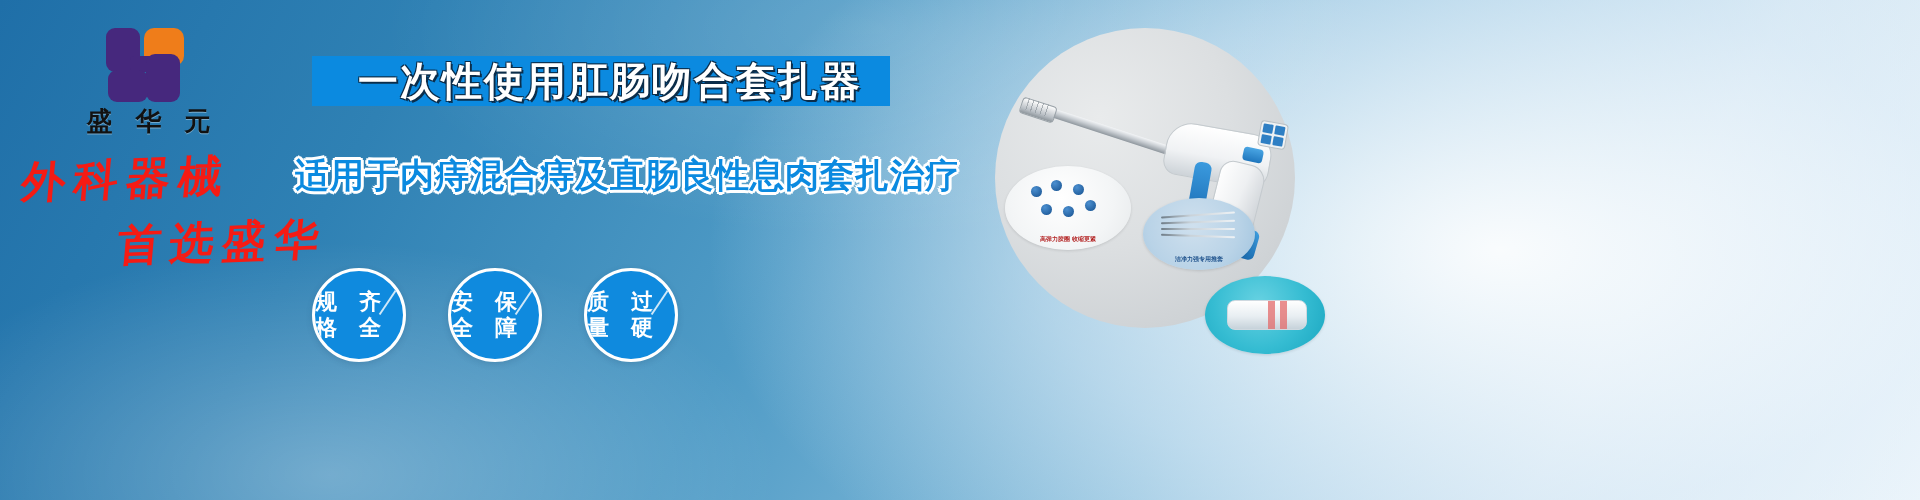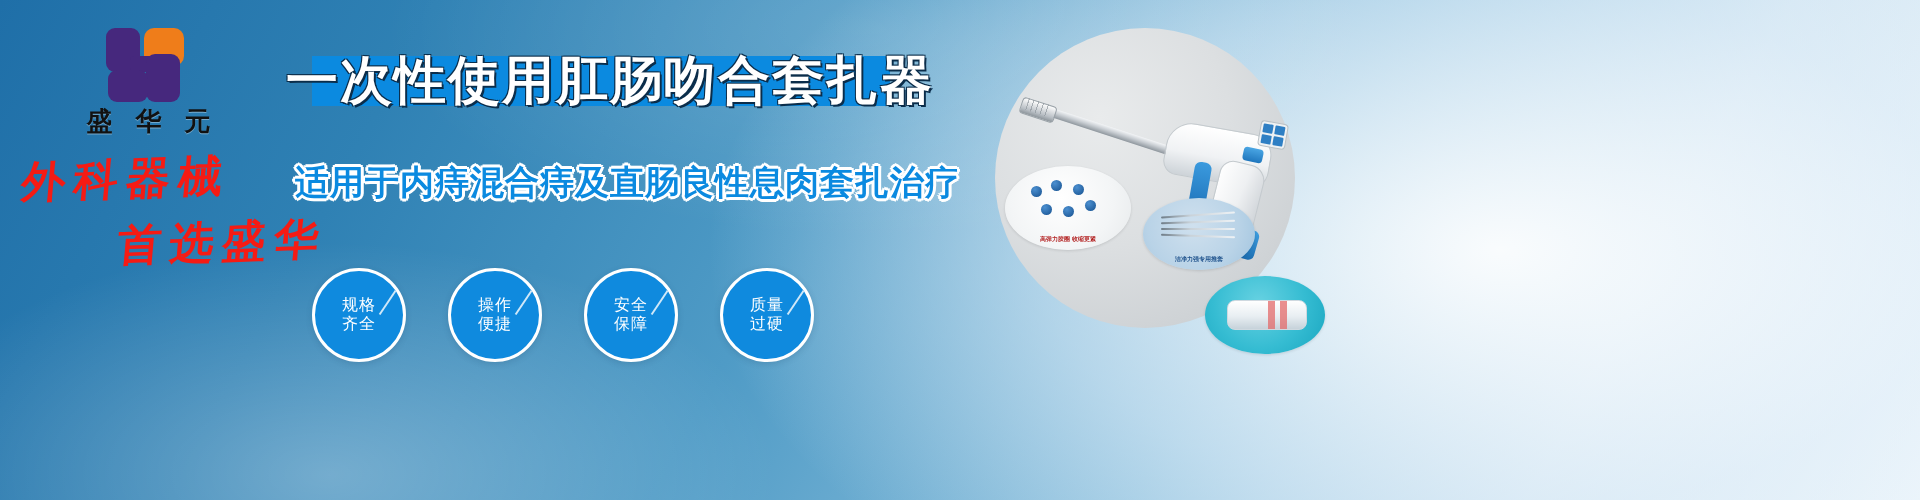"一次性使用肛肠吻合套扎器" .title-text { font-size: 52px -> 40px }
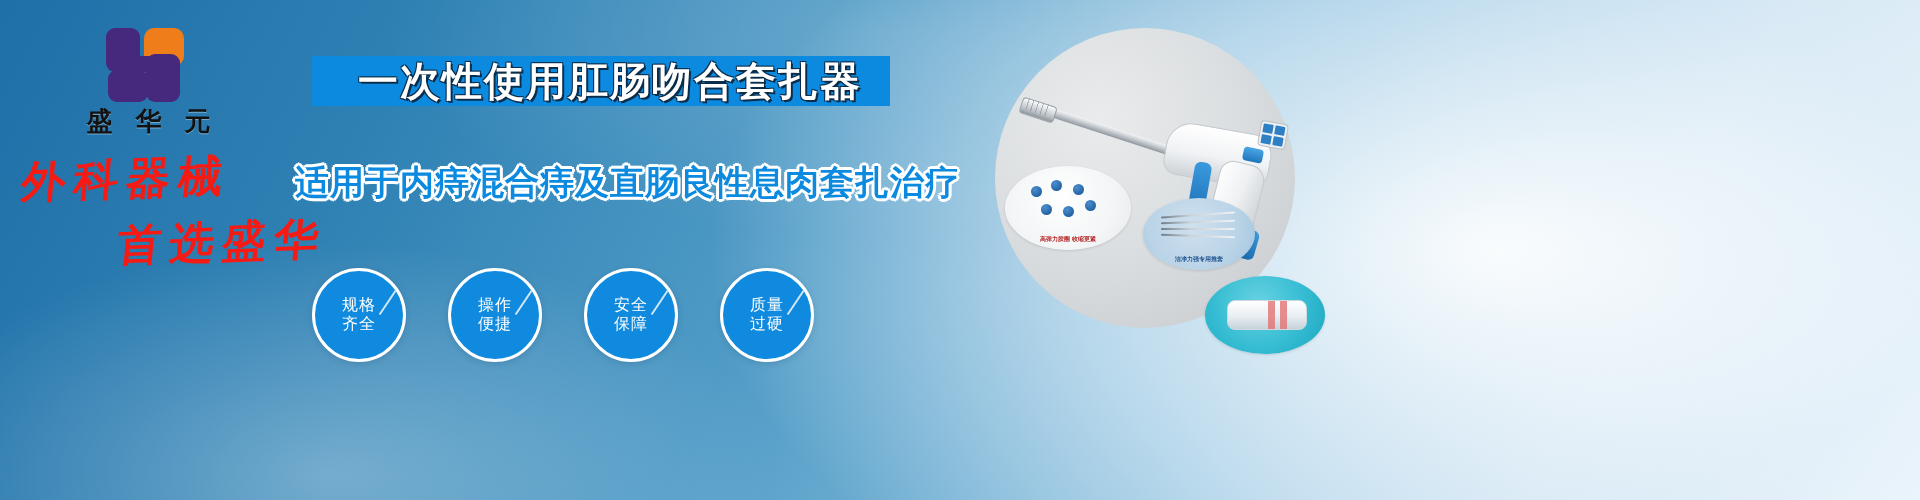"适用于内痔混合痔及直肠良性息肉套扎治疗" .subtitle { top: 160px -> 153px }
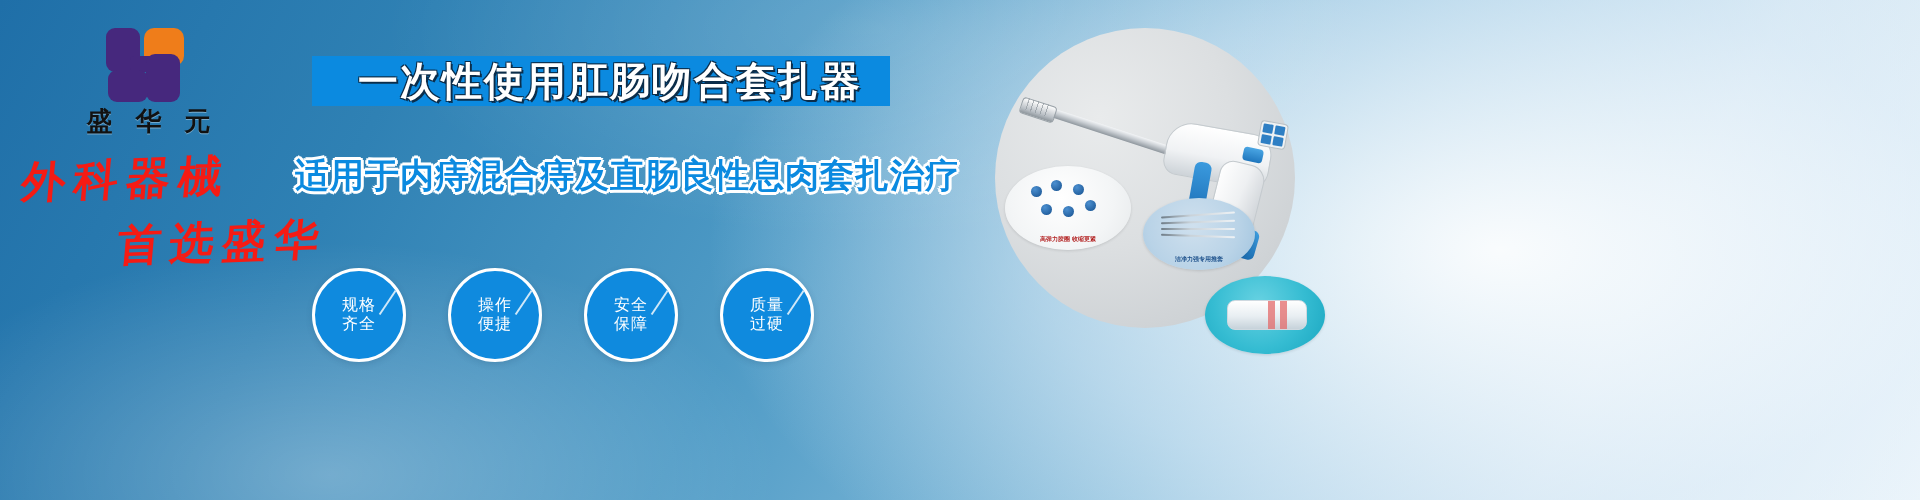"规格" .feat { flex-direction: column -> none; font-size: 16px -> 22px; font-weight: normal -> bold }
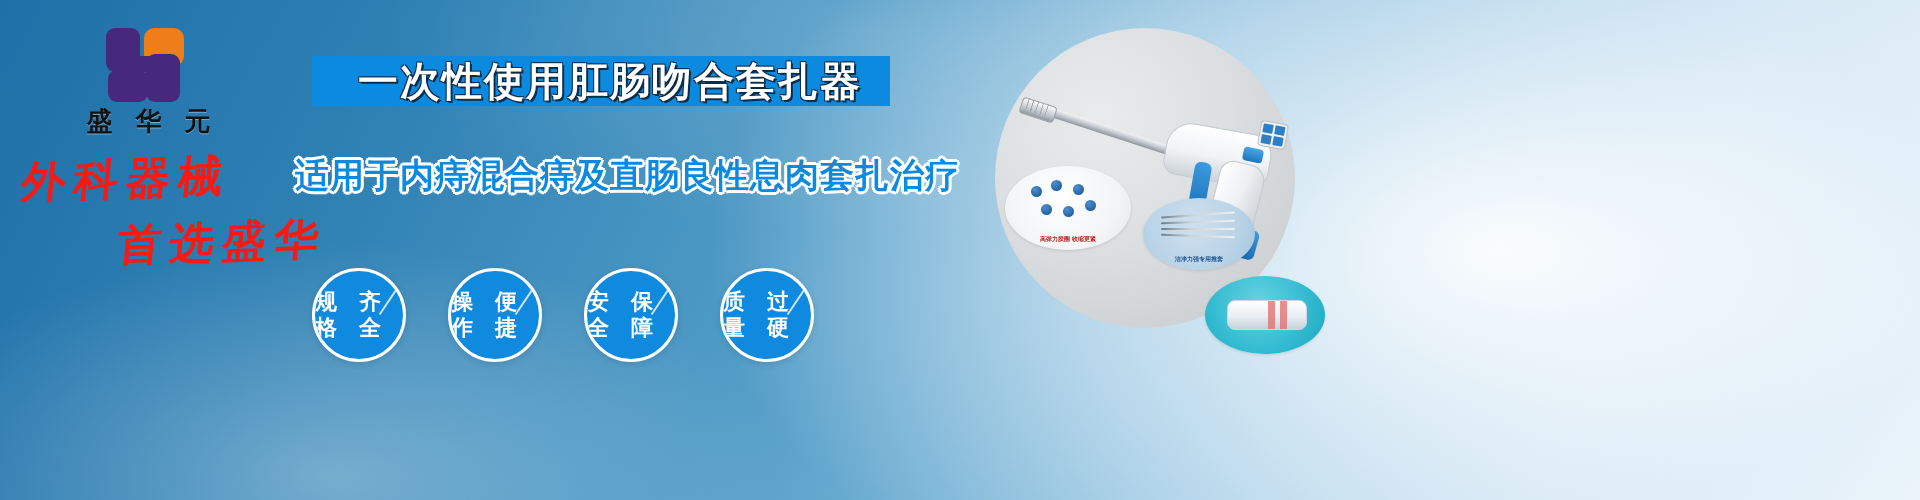"操作" div.feat { html: <div> <span></span> <span>操作</span> <span>便捷</span> </div> -> none }
